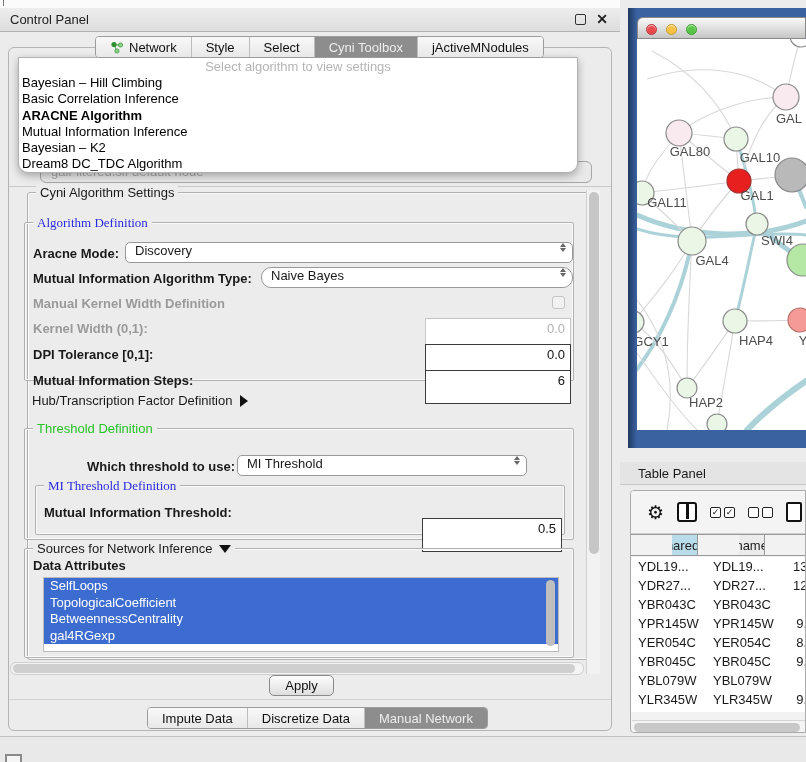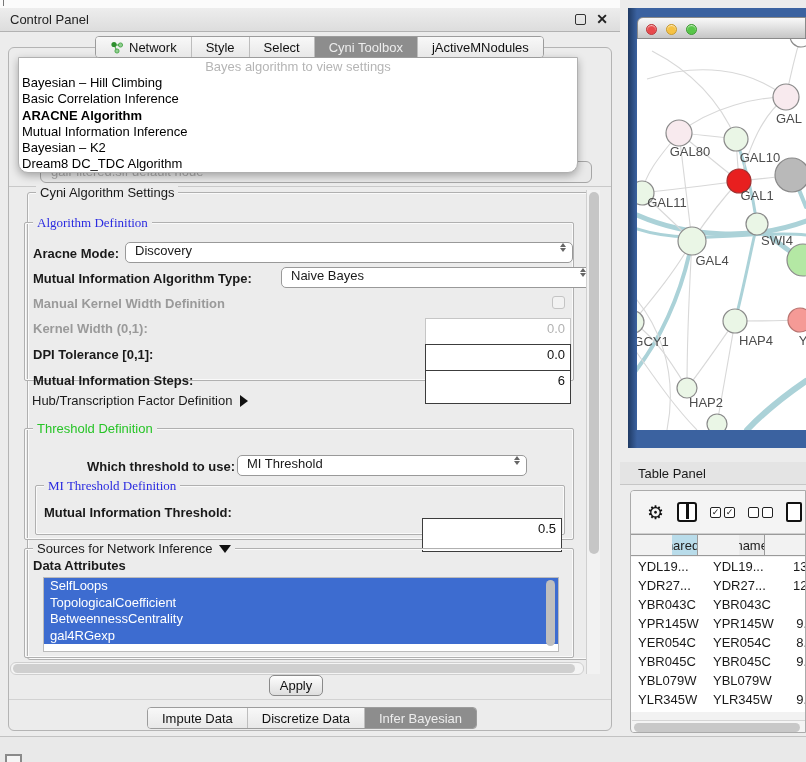"Bayes algorithm to view settings" div.dd-placeholder { text: Bayes -> Select }
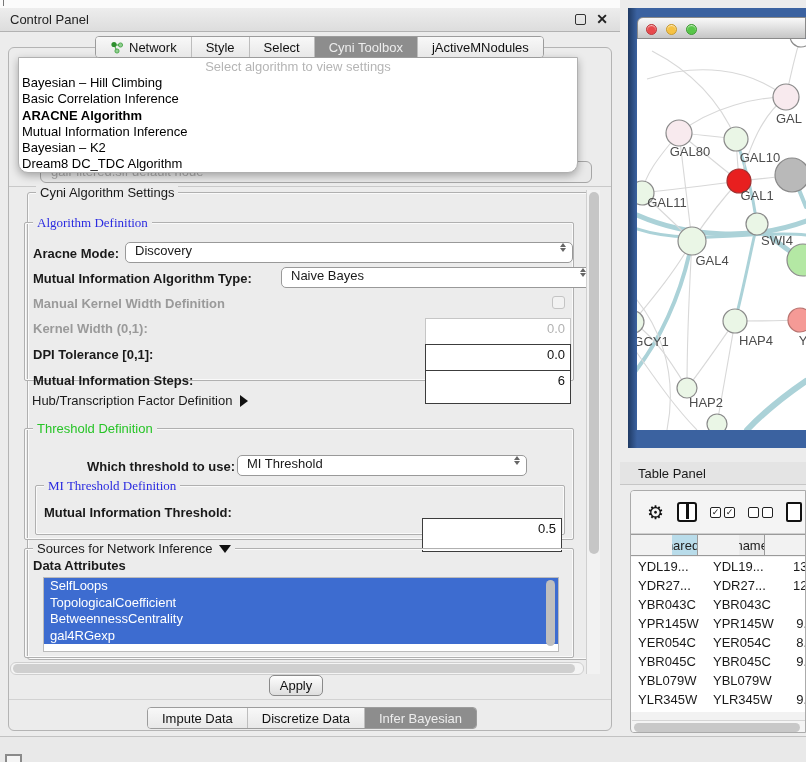"Naive Bayes" div.combo { border-radius: none -> 10px; left: 256px -> 236px }
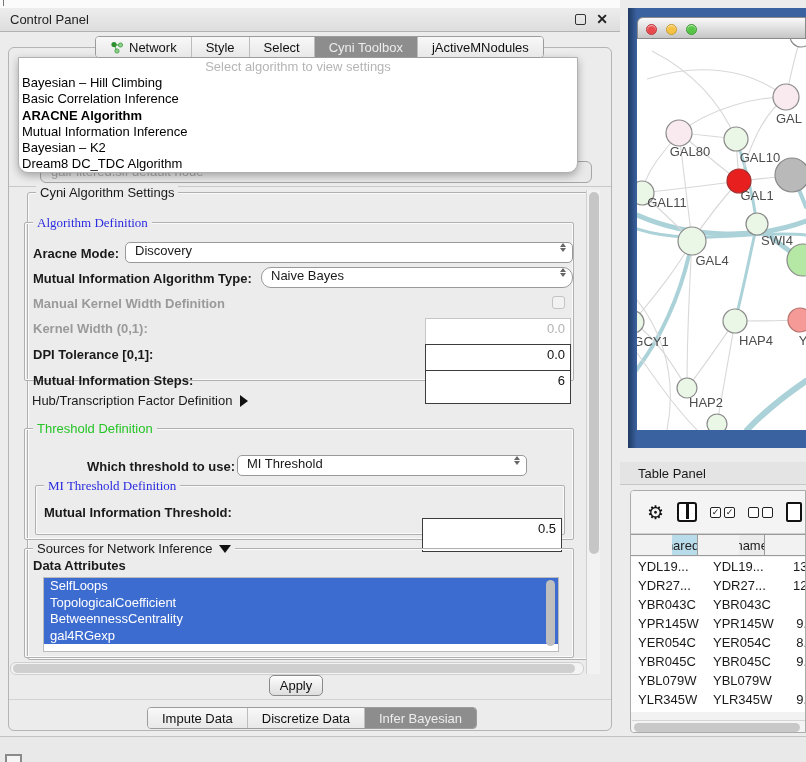"Apply" .apply-btn { width: 54px -> 65px }
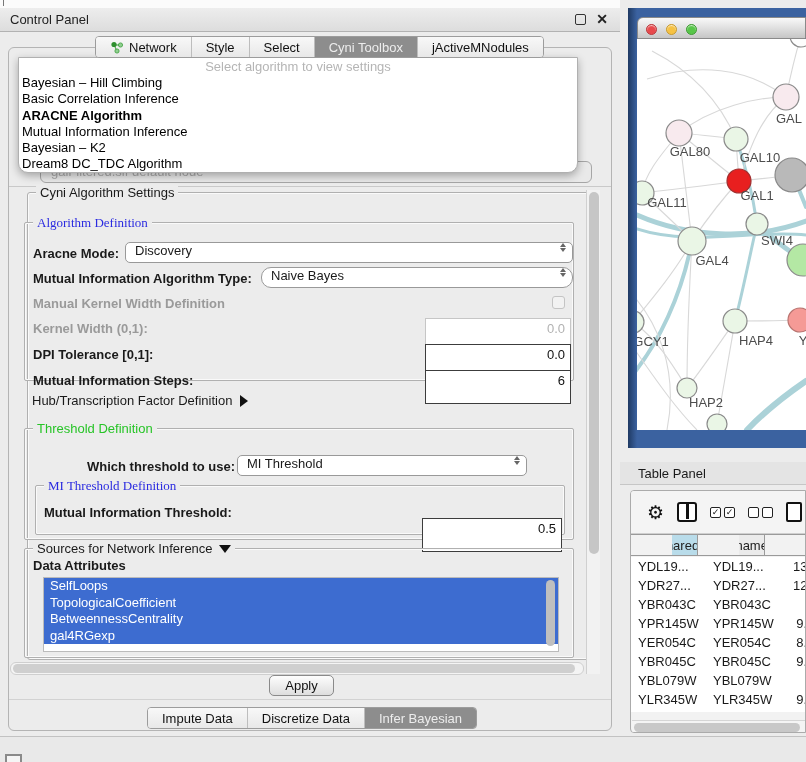"Infer Bayesian" span { text: Infer Bayesian -> Manual Network }
